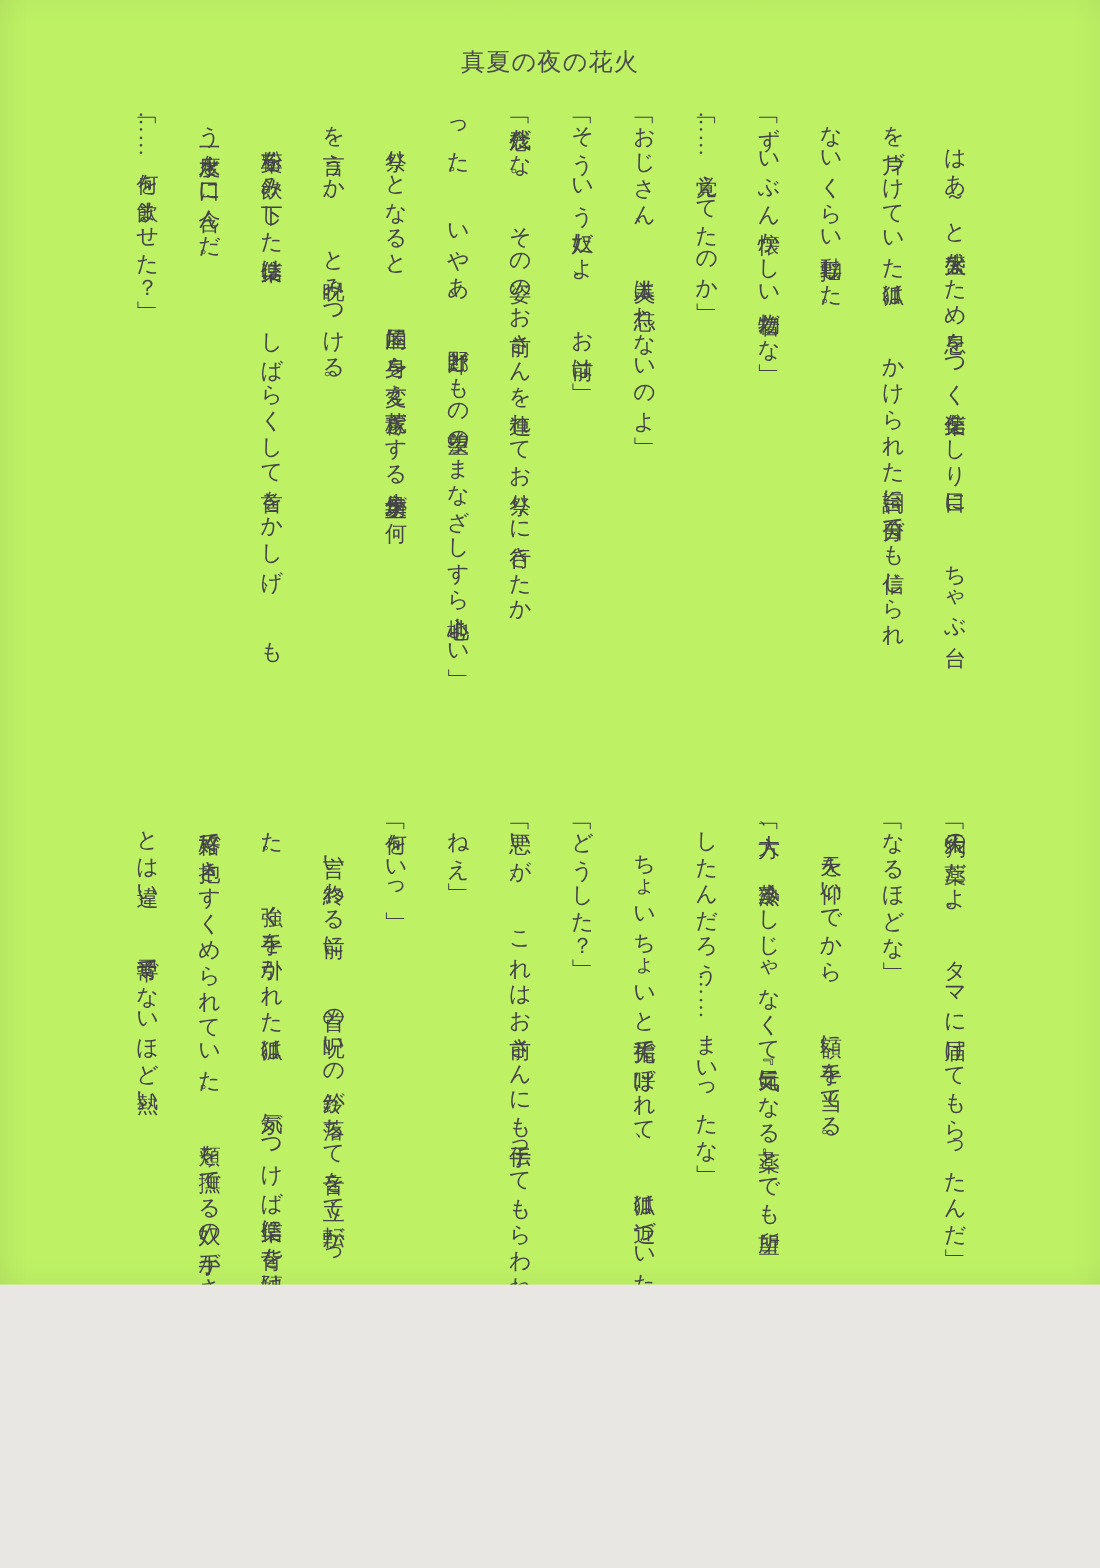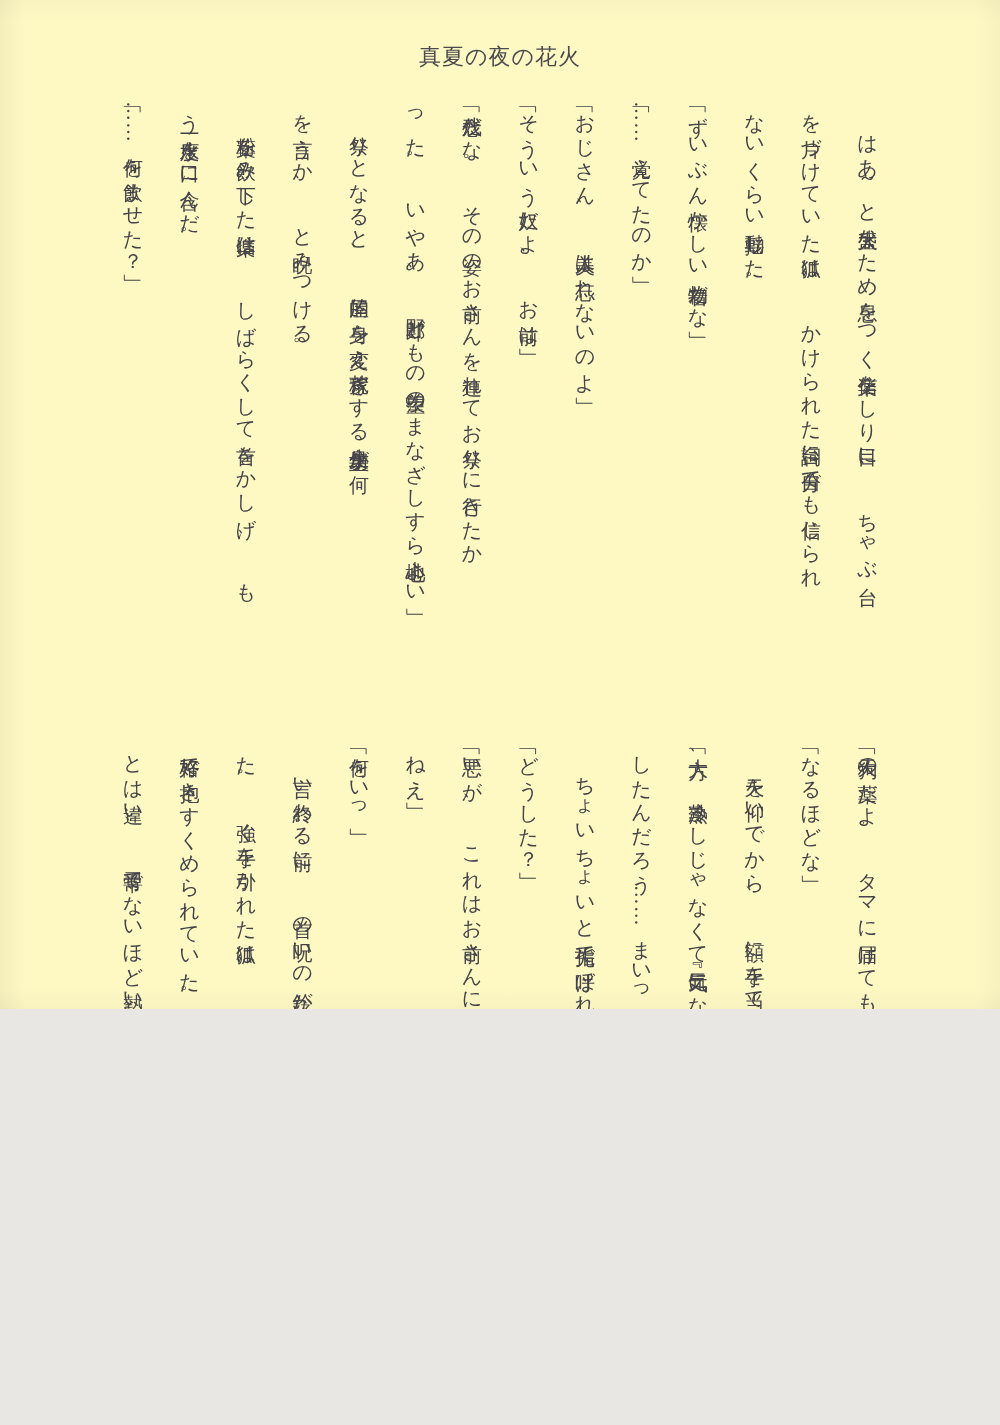"真夏の夜の花火" .page { background: #fef9c3 -> #bef264; height: 1009px -> 1168px }
